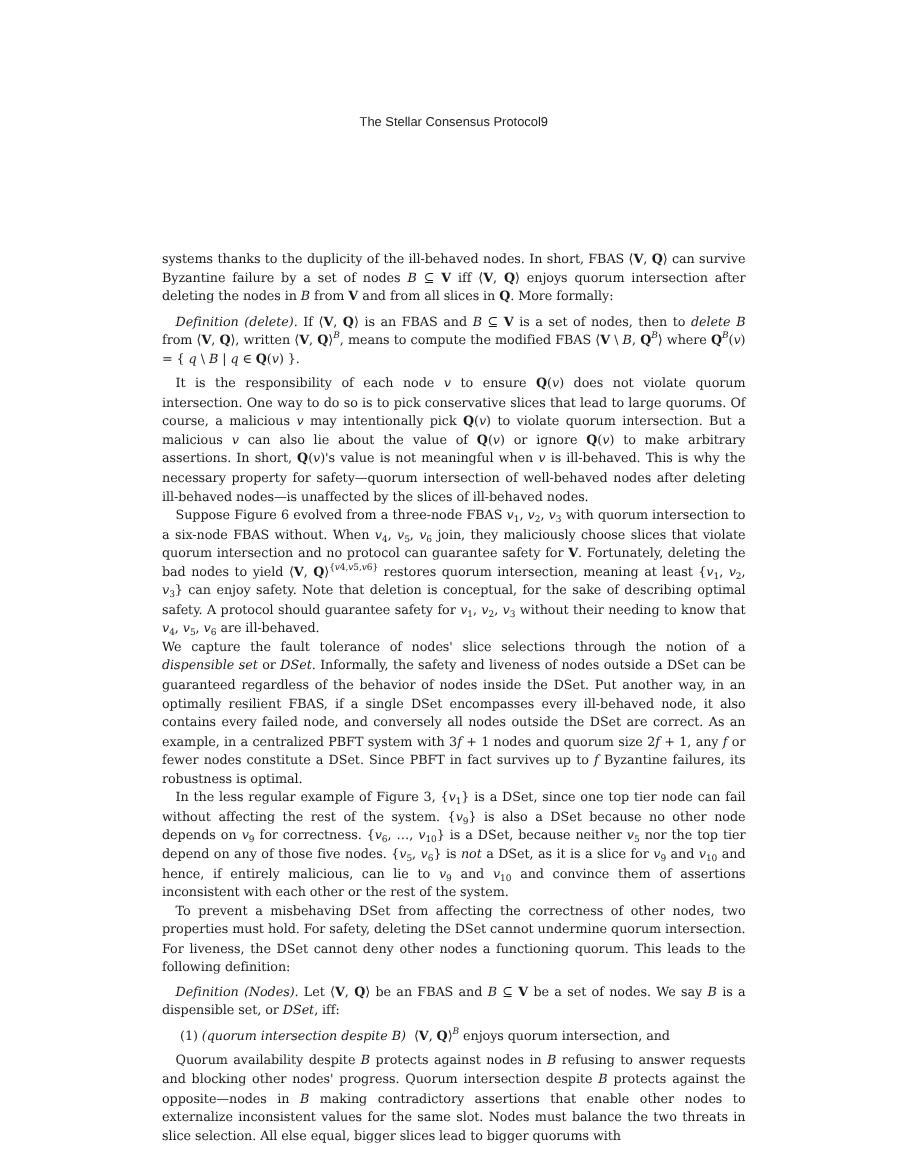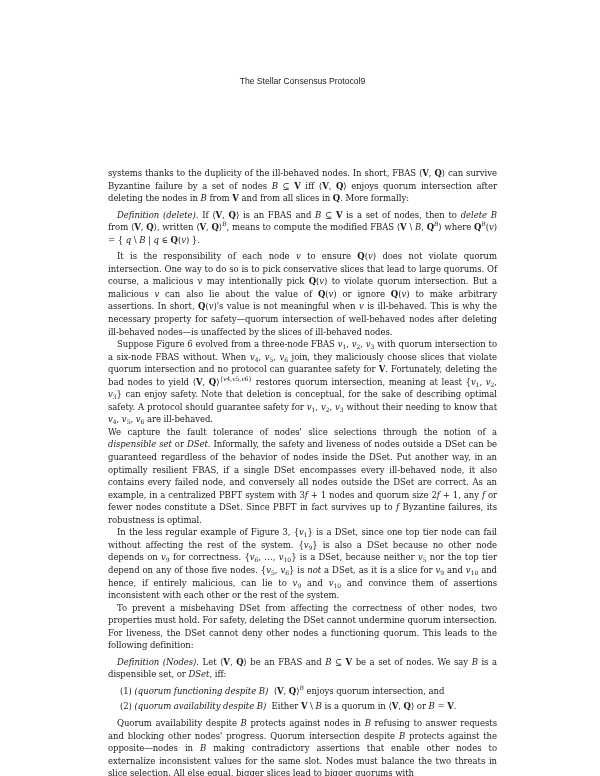"(quorum functioning despite B)" span.lbl { text: functioning -> intersection }
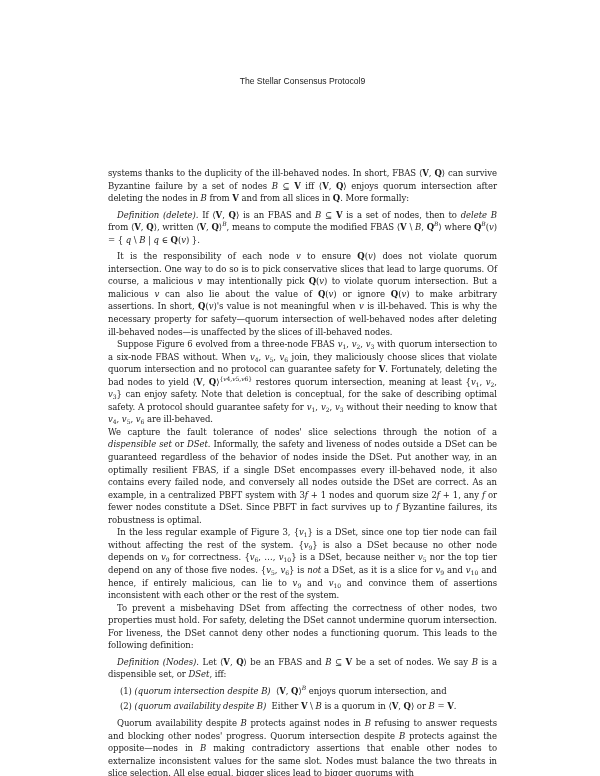"(2) (quorum availability despite B)" div.list-item { html: <div> <span>(2)</span> <span>(quorum availability despite B)</span> &nbsp;Either <b>V</b> \ <span>B</span> is a quorum in ⟨<b>V</b>, <b>Q</b>⟩ or <span>B</span> = <b>V</b>. </div> -> none }
